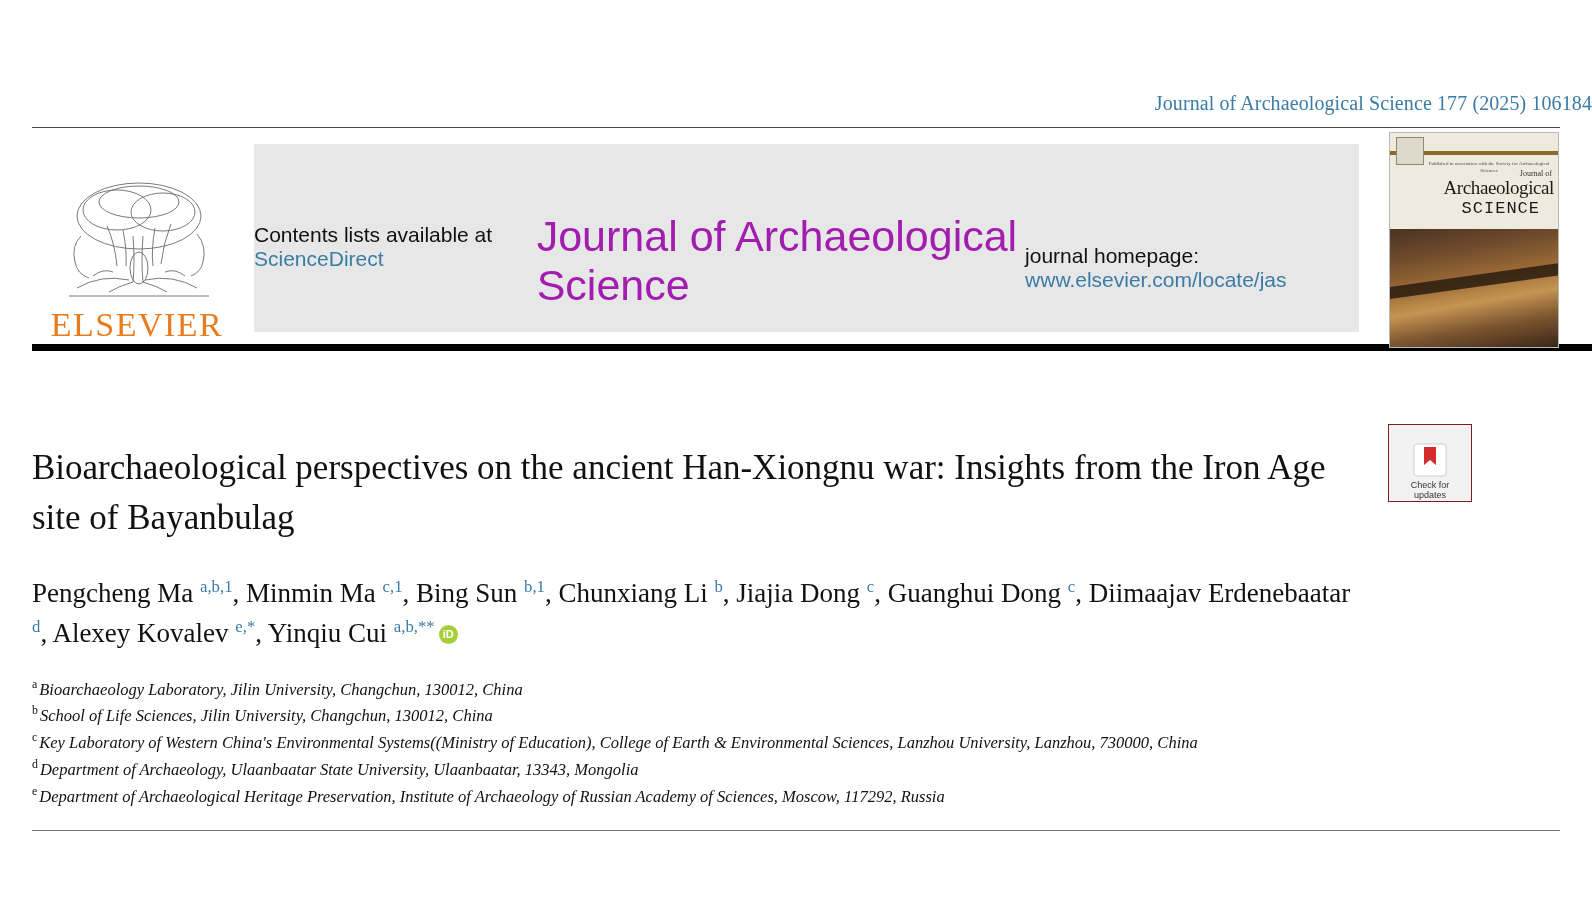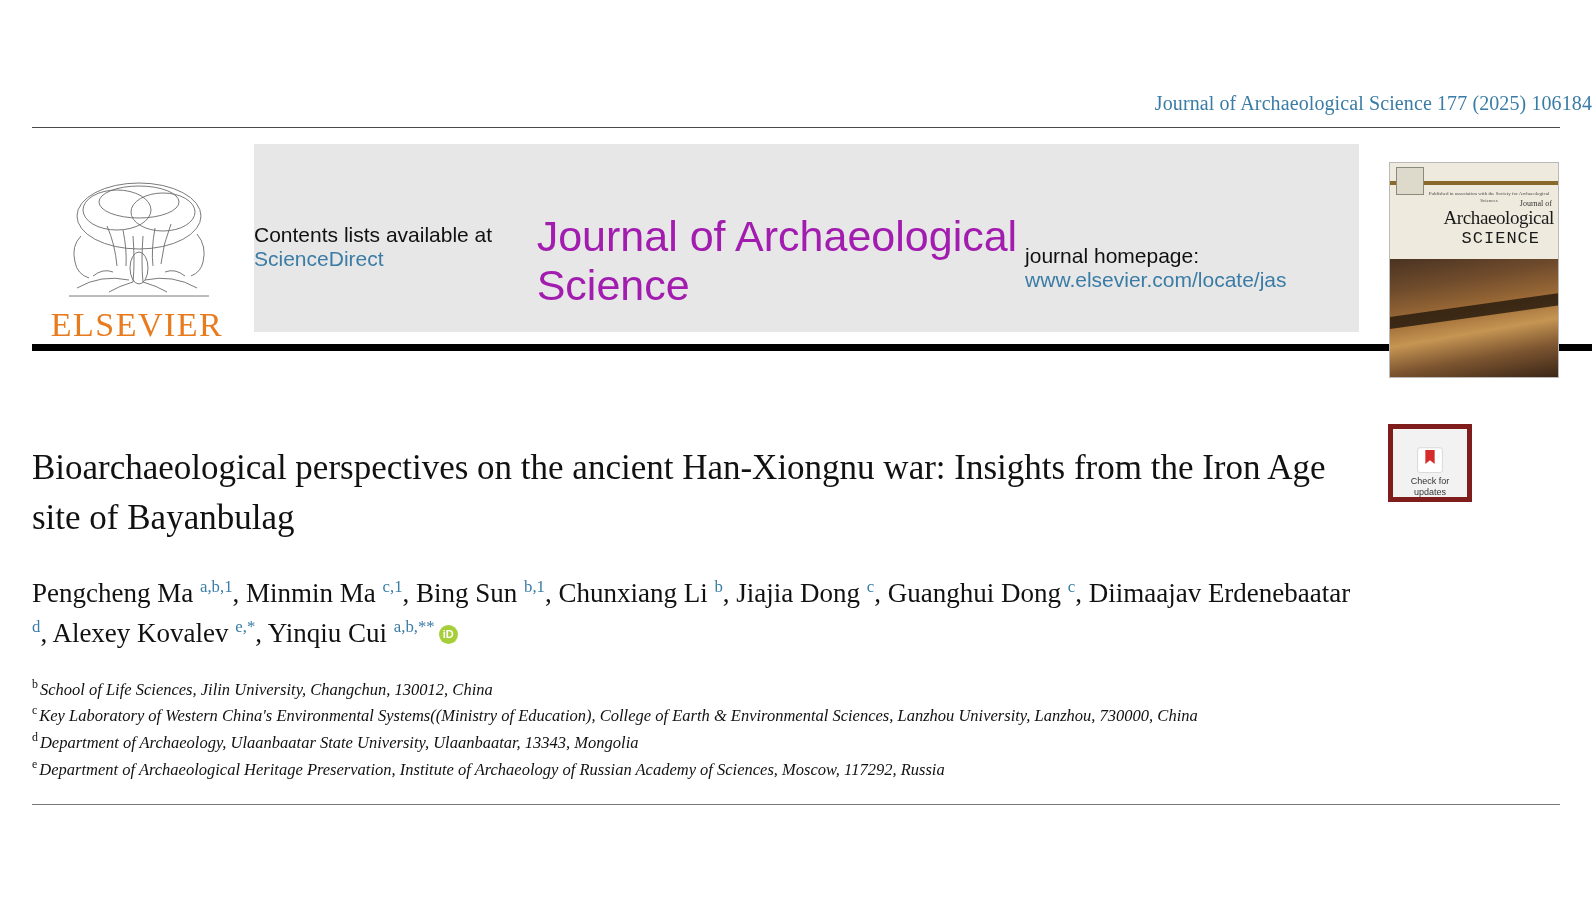"Journal of" .cover-box { margin-top: 30px -> none }
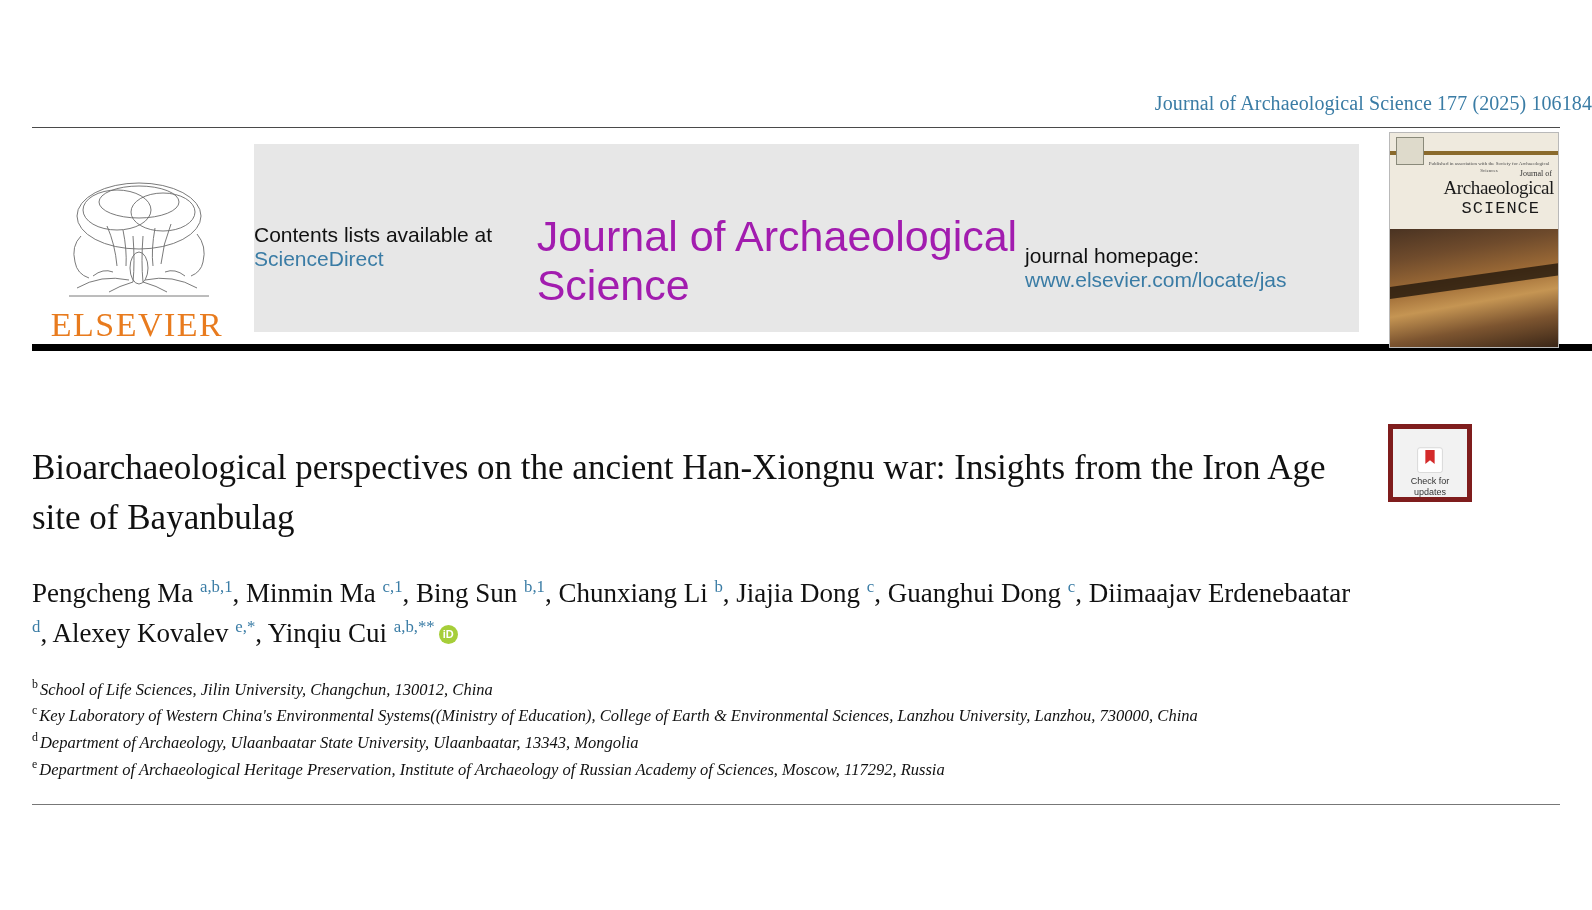"Check for" .crossmark { border: 5px solid #7f1d1d -> 1px solid #7f1d1d }
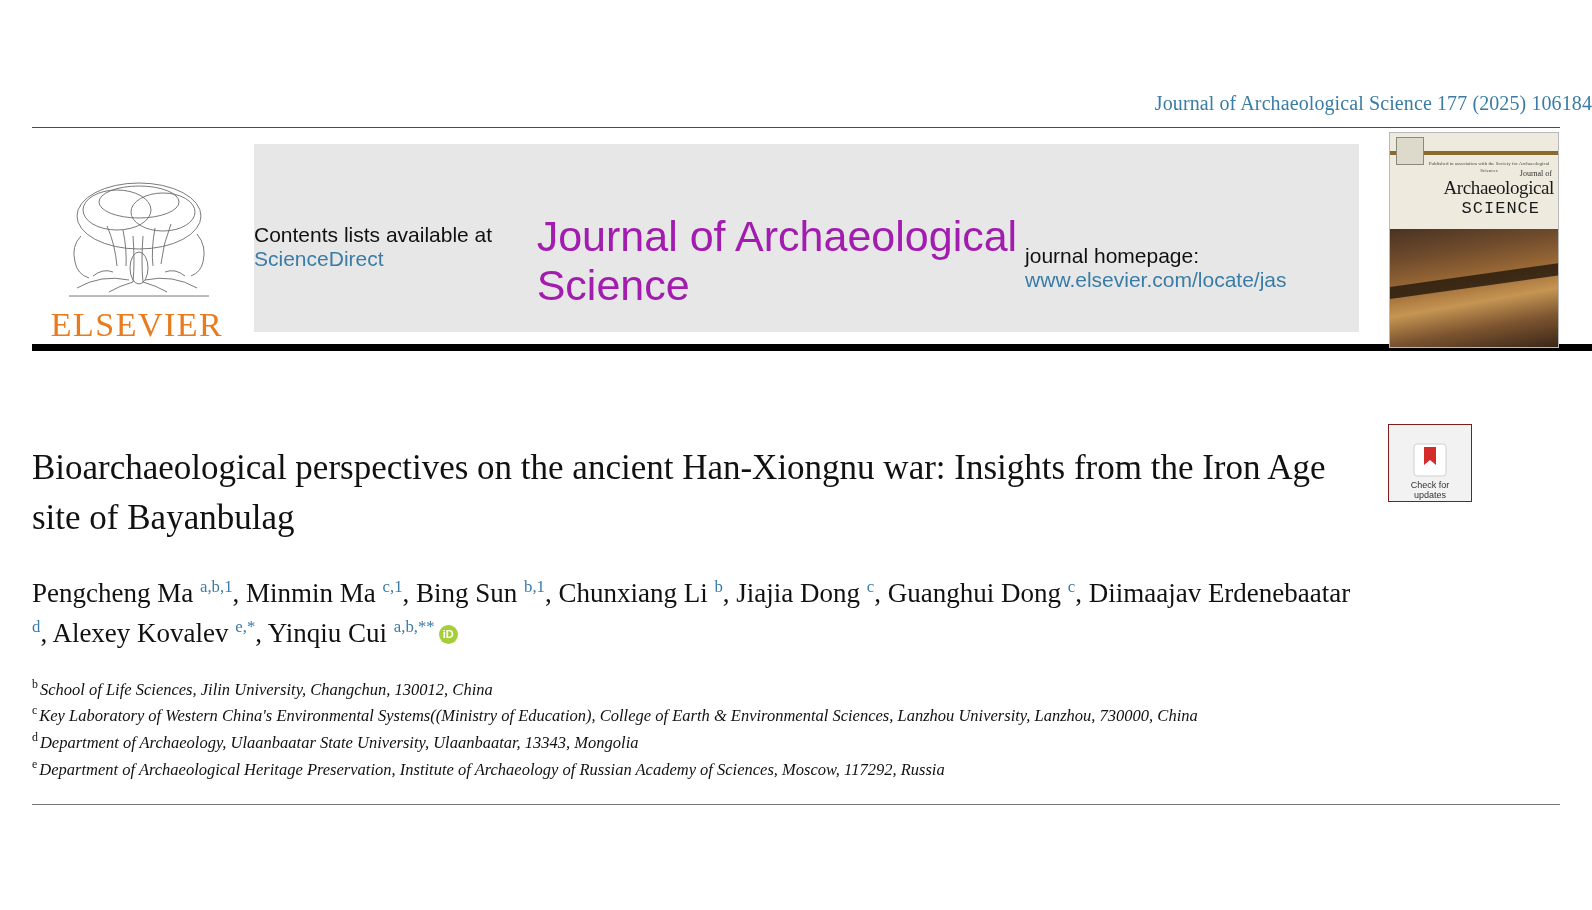"a Bioarchaeology Laboratory, Jilin" div.aff { html: none -> <div><sup>a</sup><span>Bioarchaeology Laboratory, Jilin University, Changchun, 130012, China</span></div> }
